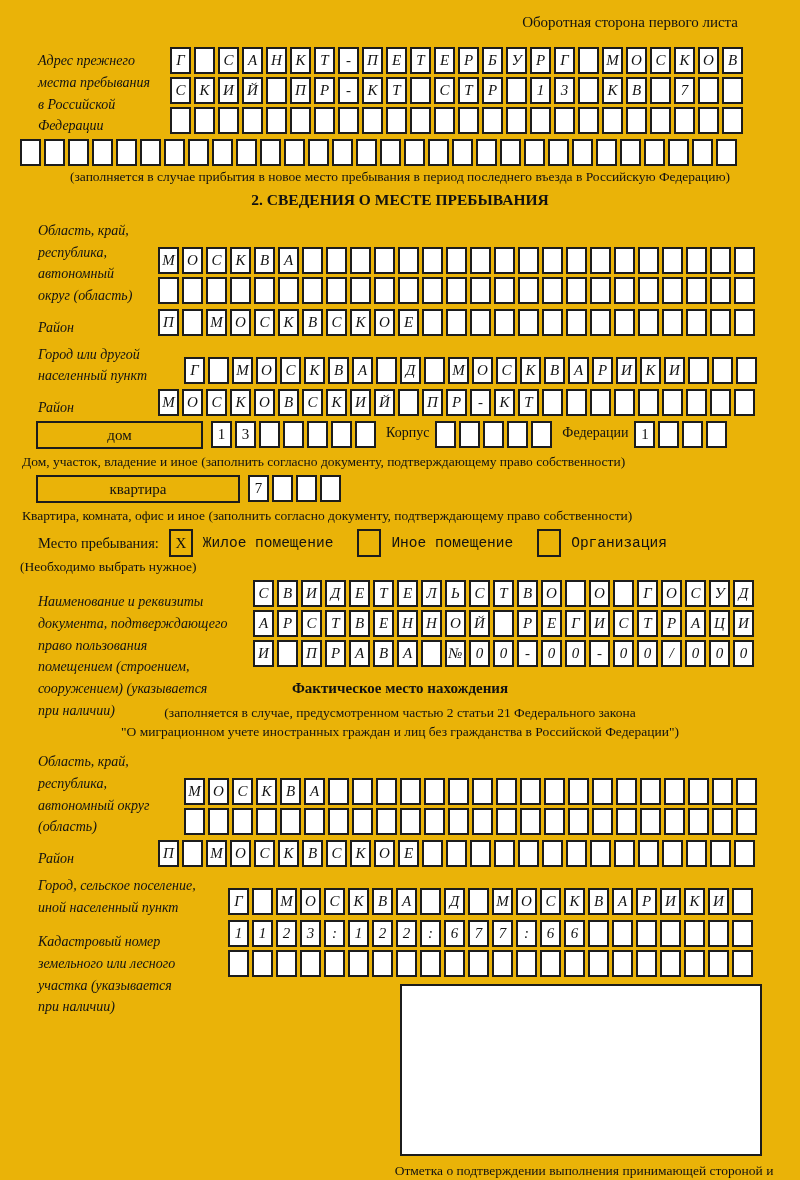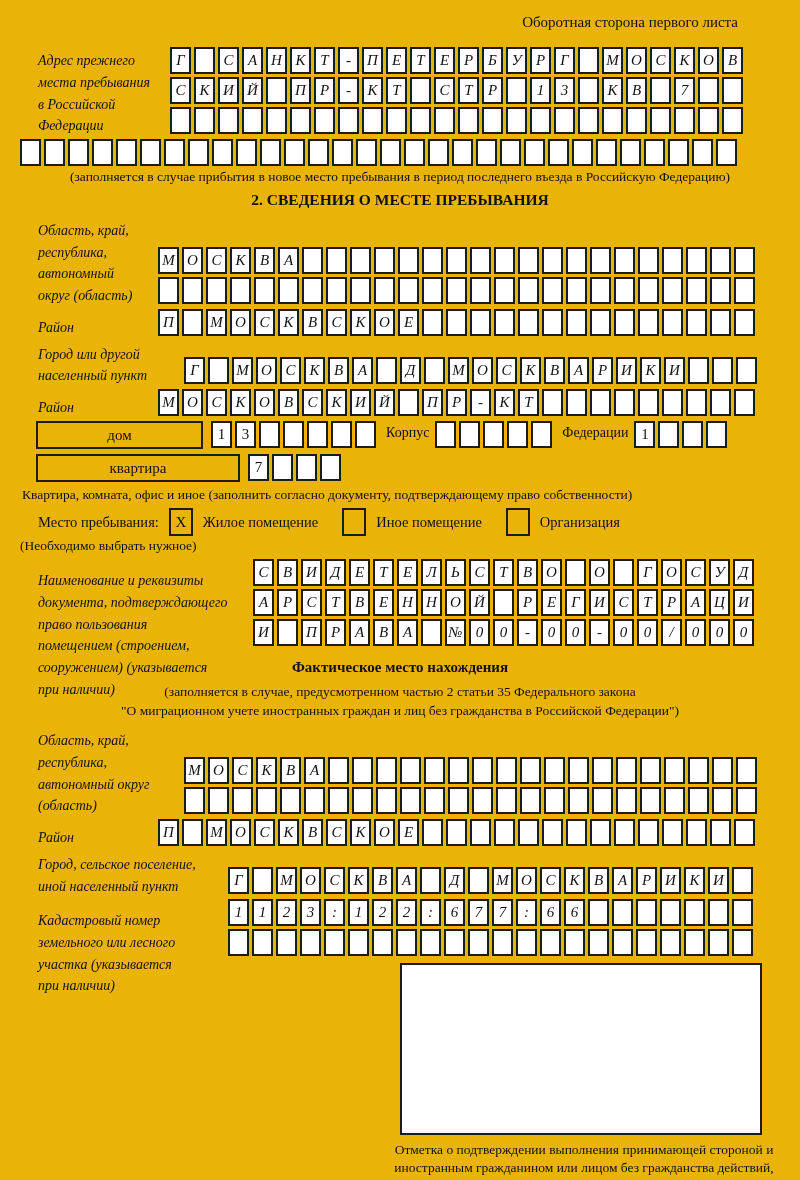"Дом, участок, владение и иное" div.caption { html: none -> <div>Дом, участок, владение и иное (заполнить согласно документу, подтверждающему право собственности)</div> }
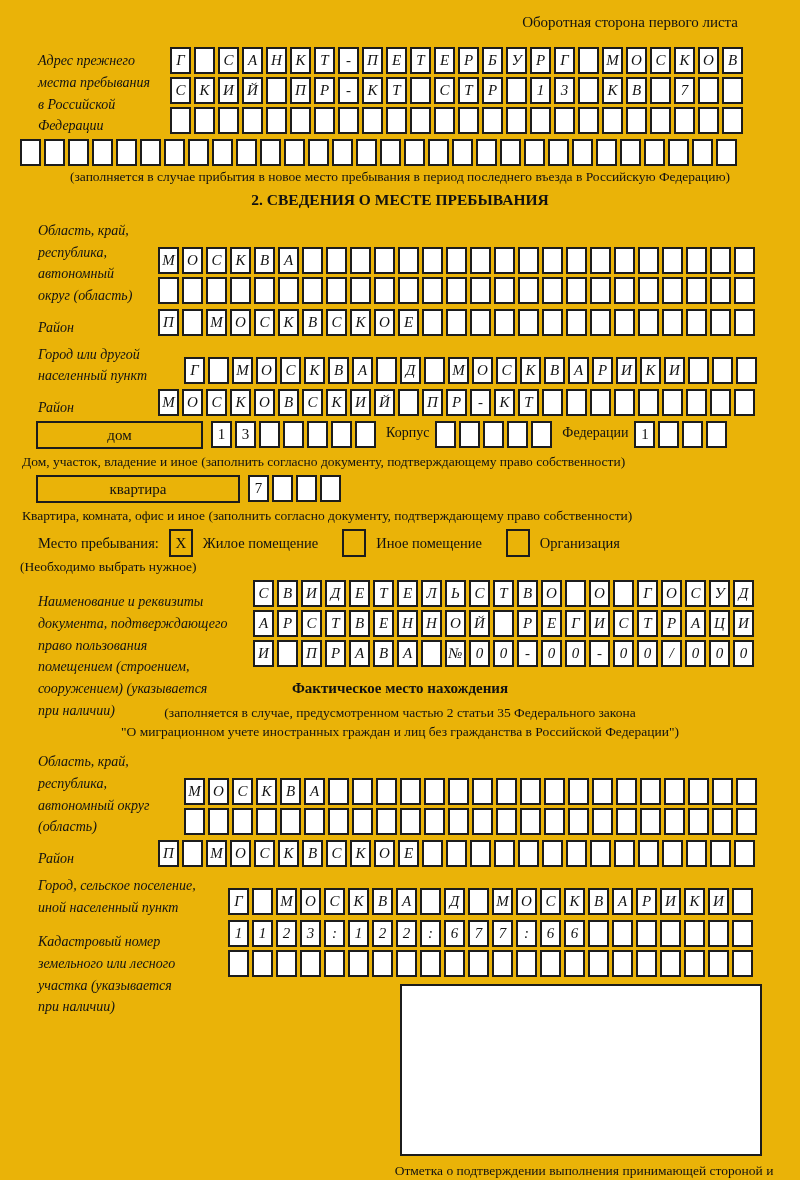"Жилое помещение" .opt { font-family: none -> Liberation Mono, monospace }
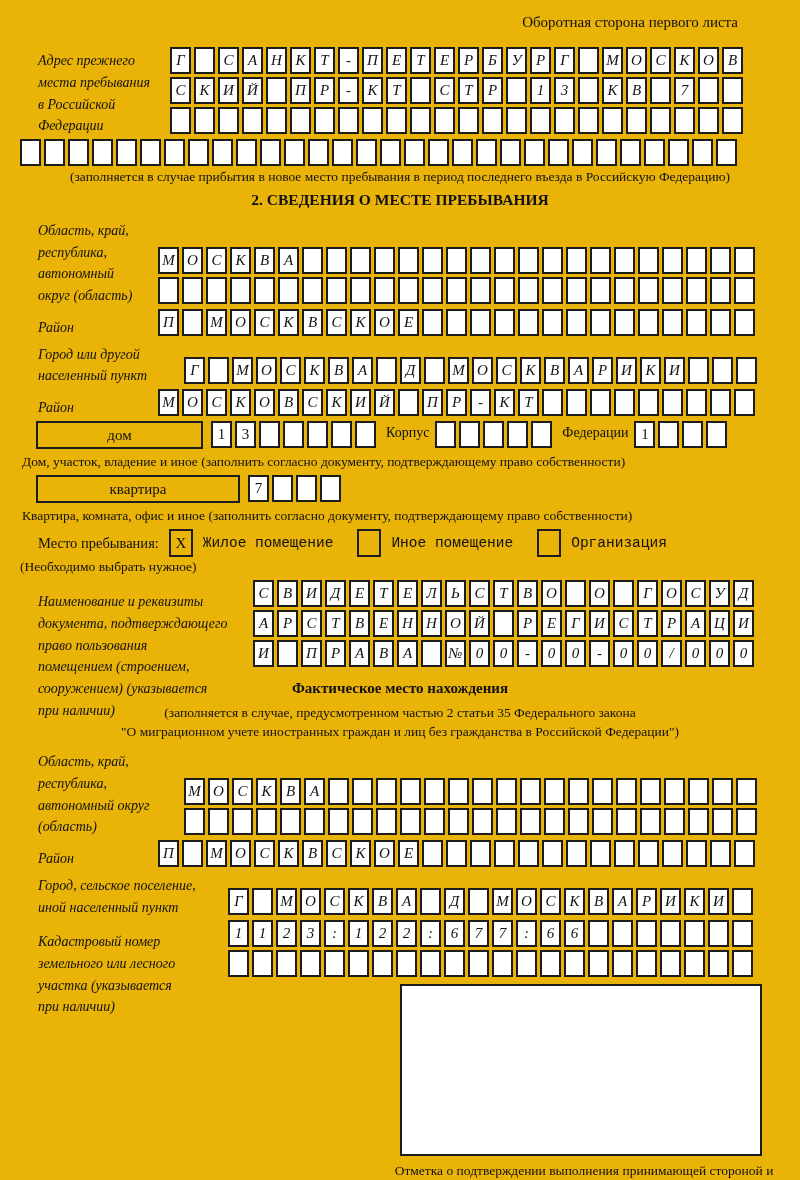"(заполняется в случае, предусмотренном" div.fact-cap { text: 35 -> 21 }
